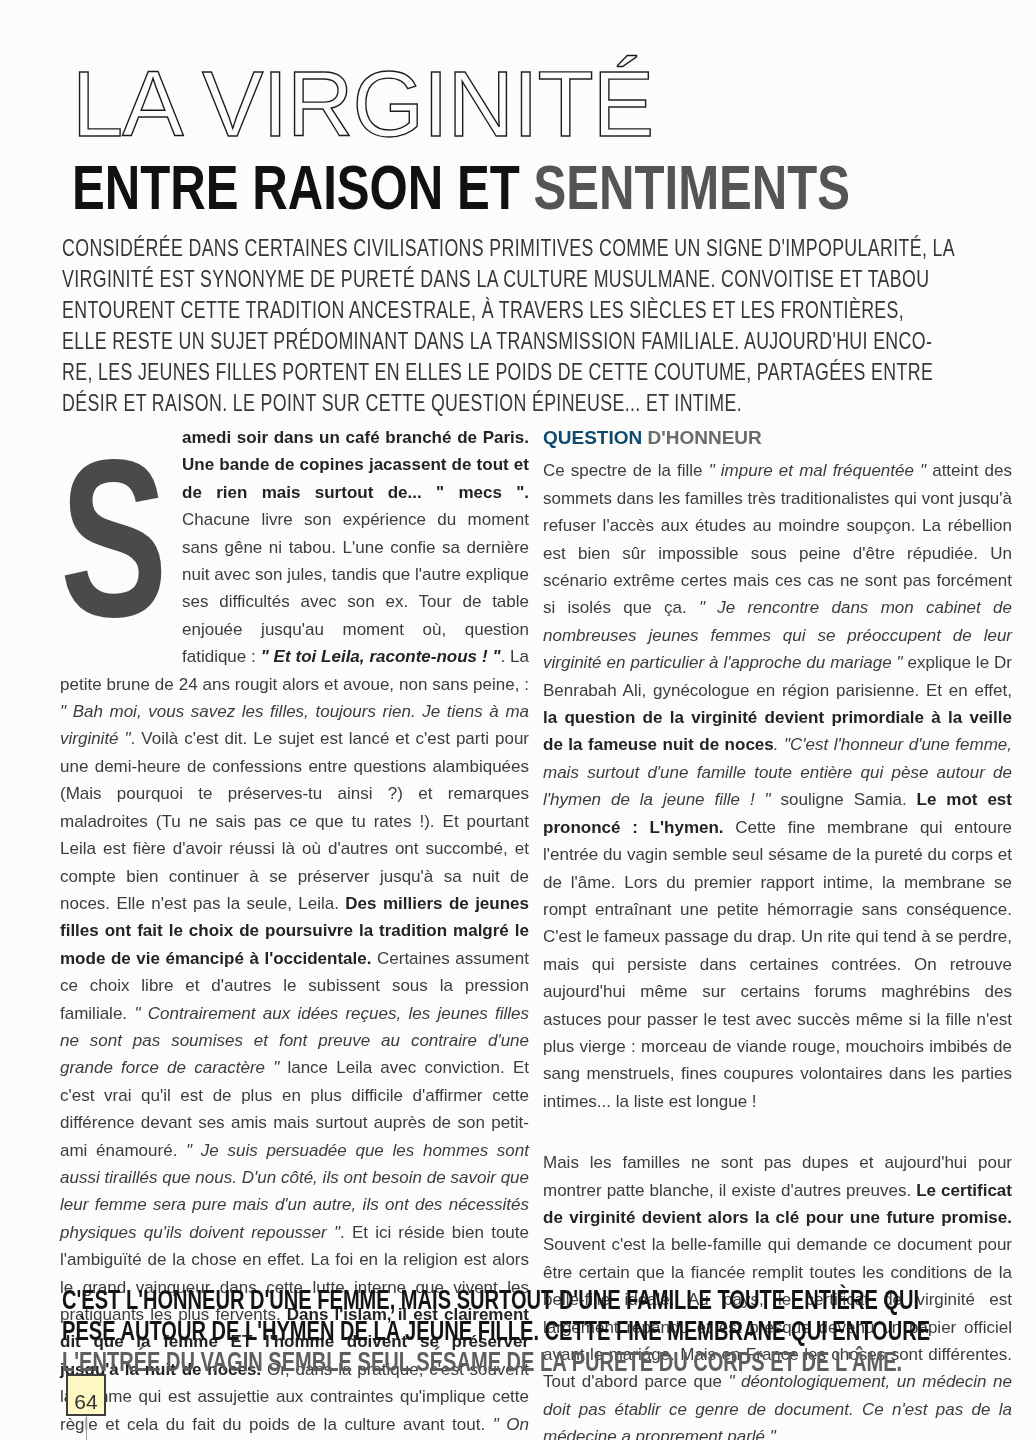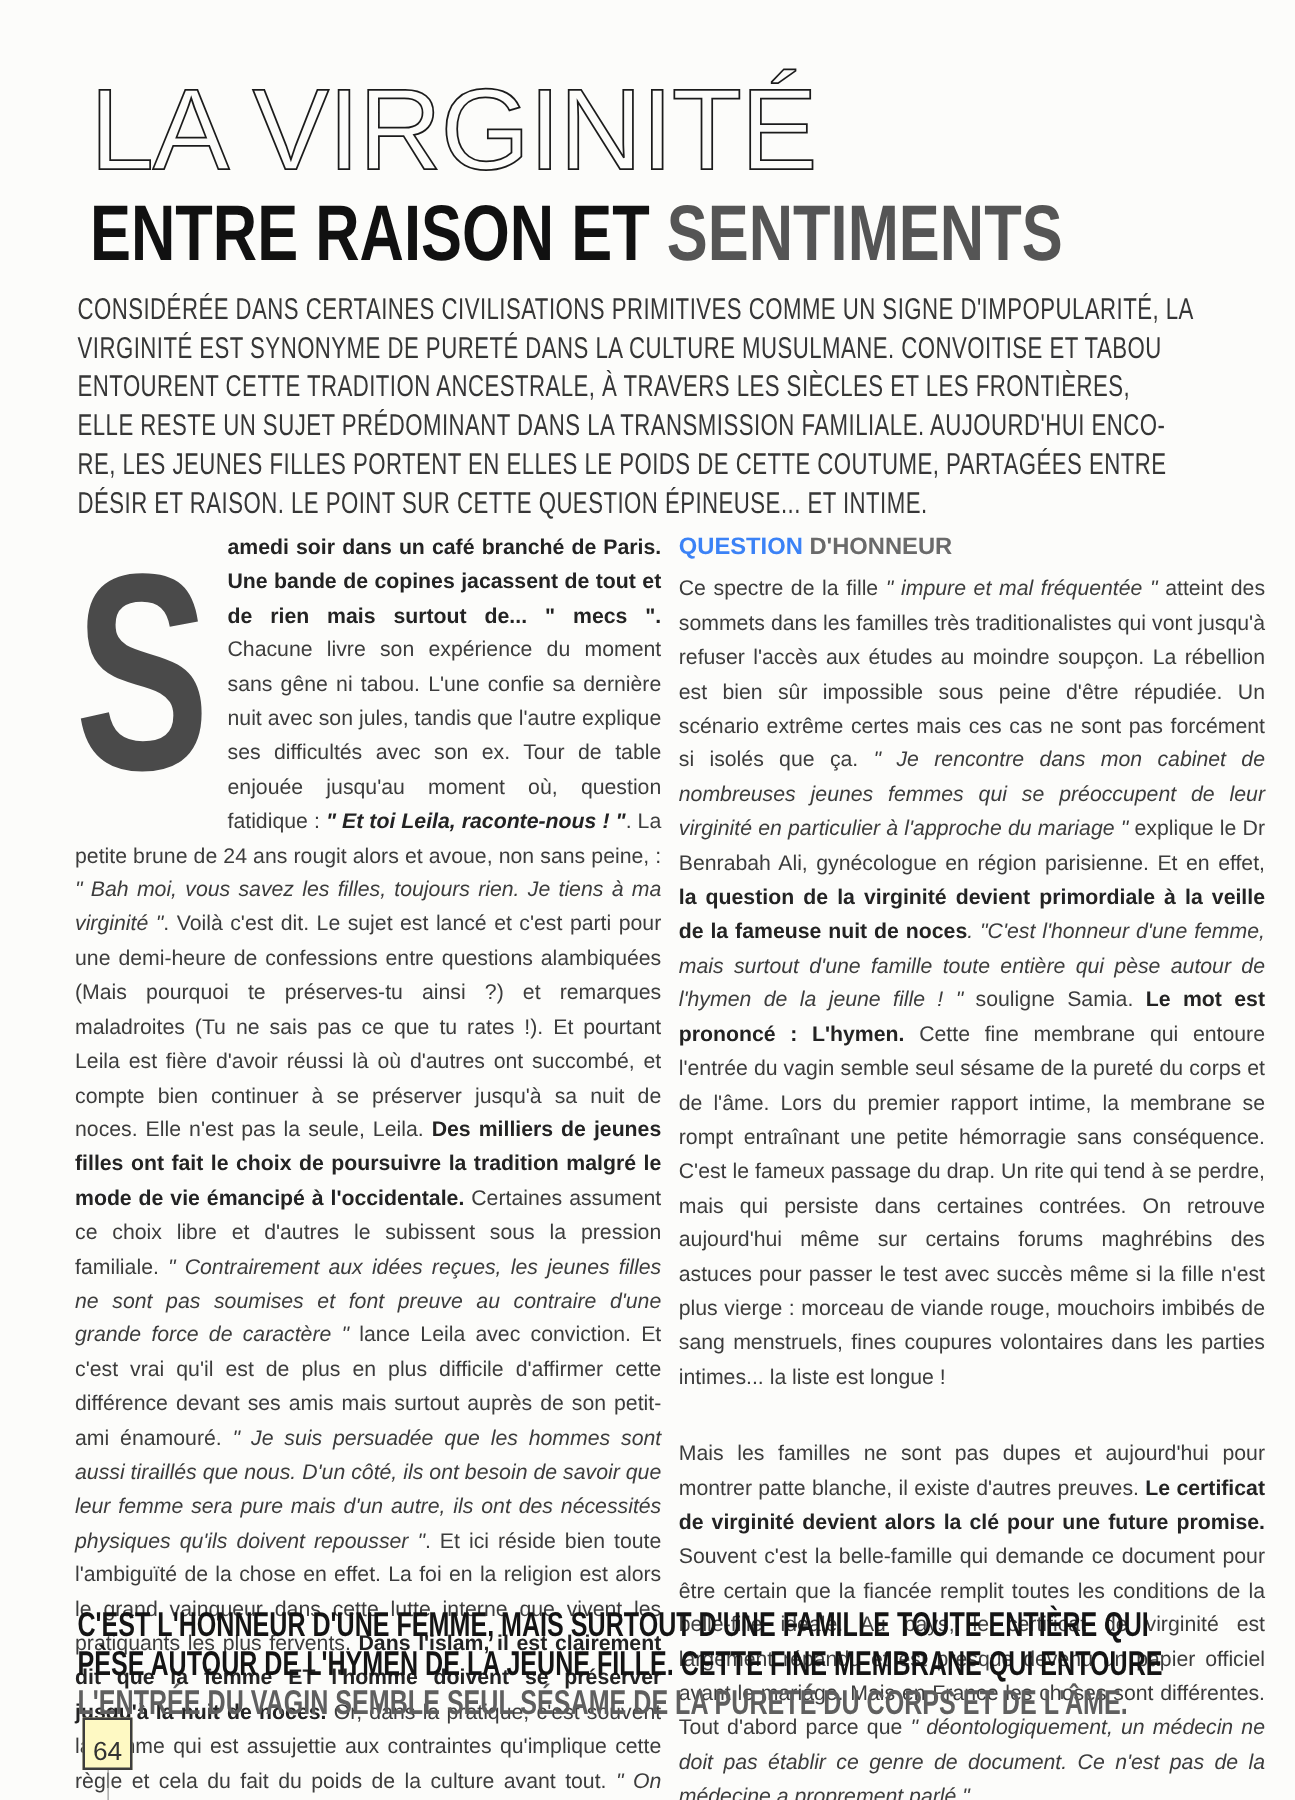"QUESTION" .sh-black { color: #3b82f6 -> #0c4a6e }
